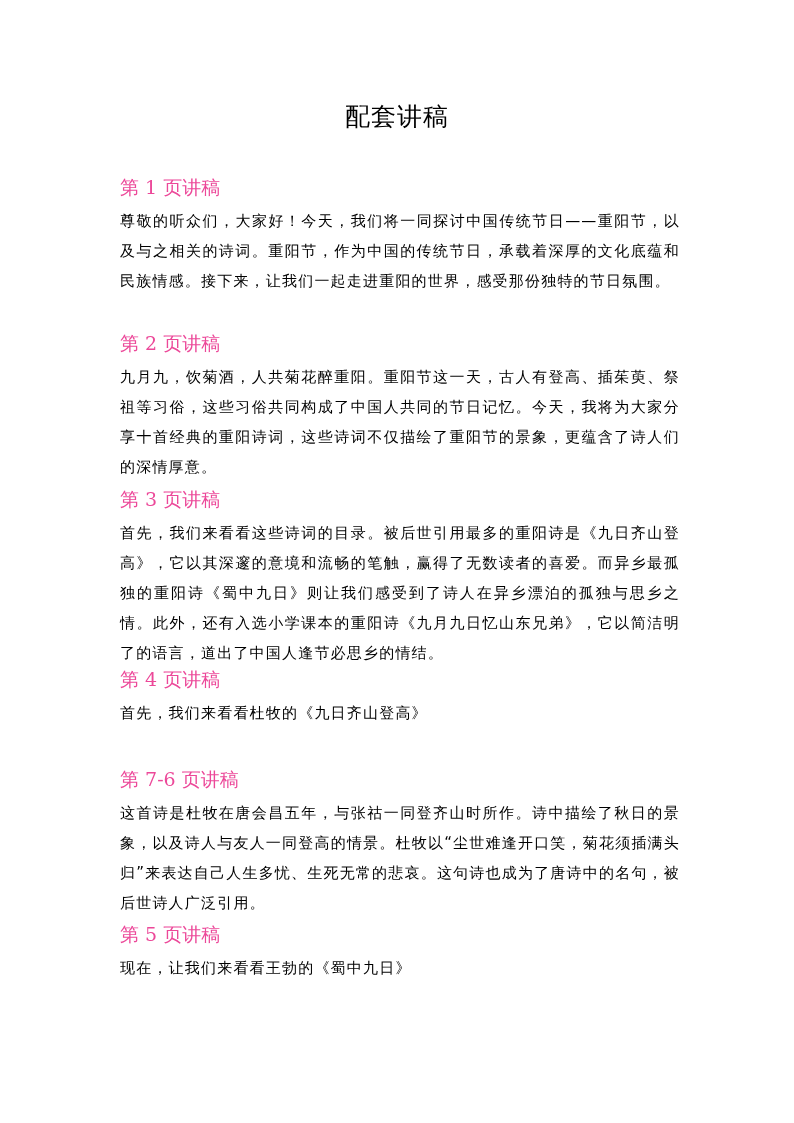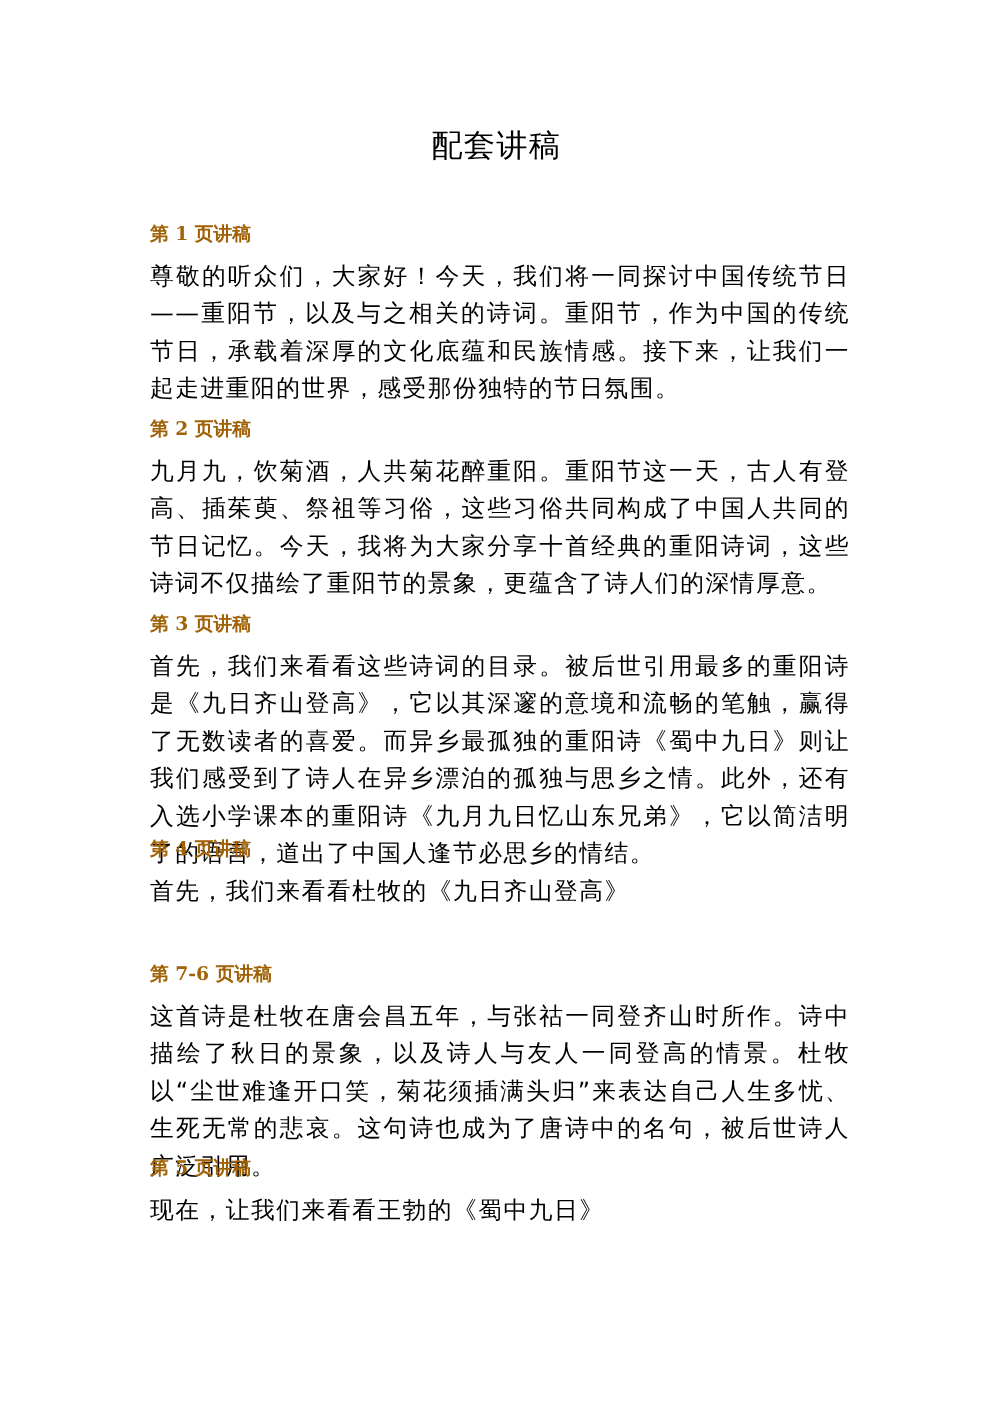"第 1 页讲稿" .section-heading { color: #a16207 -> #ec4899; font-size: 15px -> 19px; font-weight: bold -> normal }
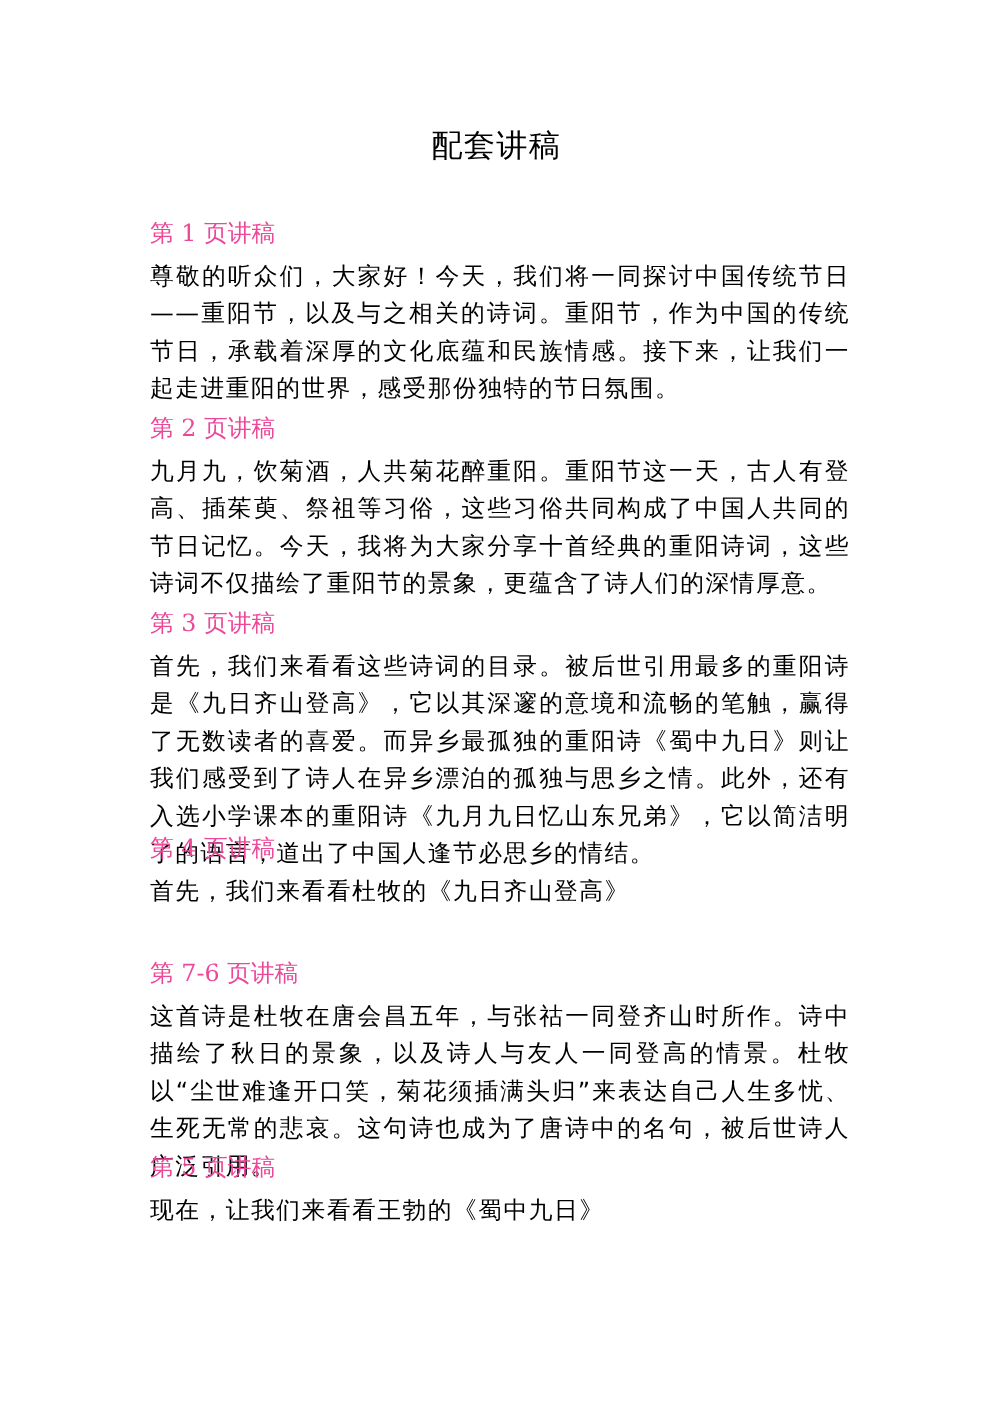"尊敬的听众们，大家好！今天，我们将一同探讨中国传统节日——重阳节，以及与之相关的" .section-body { font-size: 19px -> 15px }
